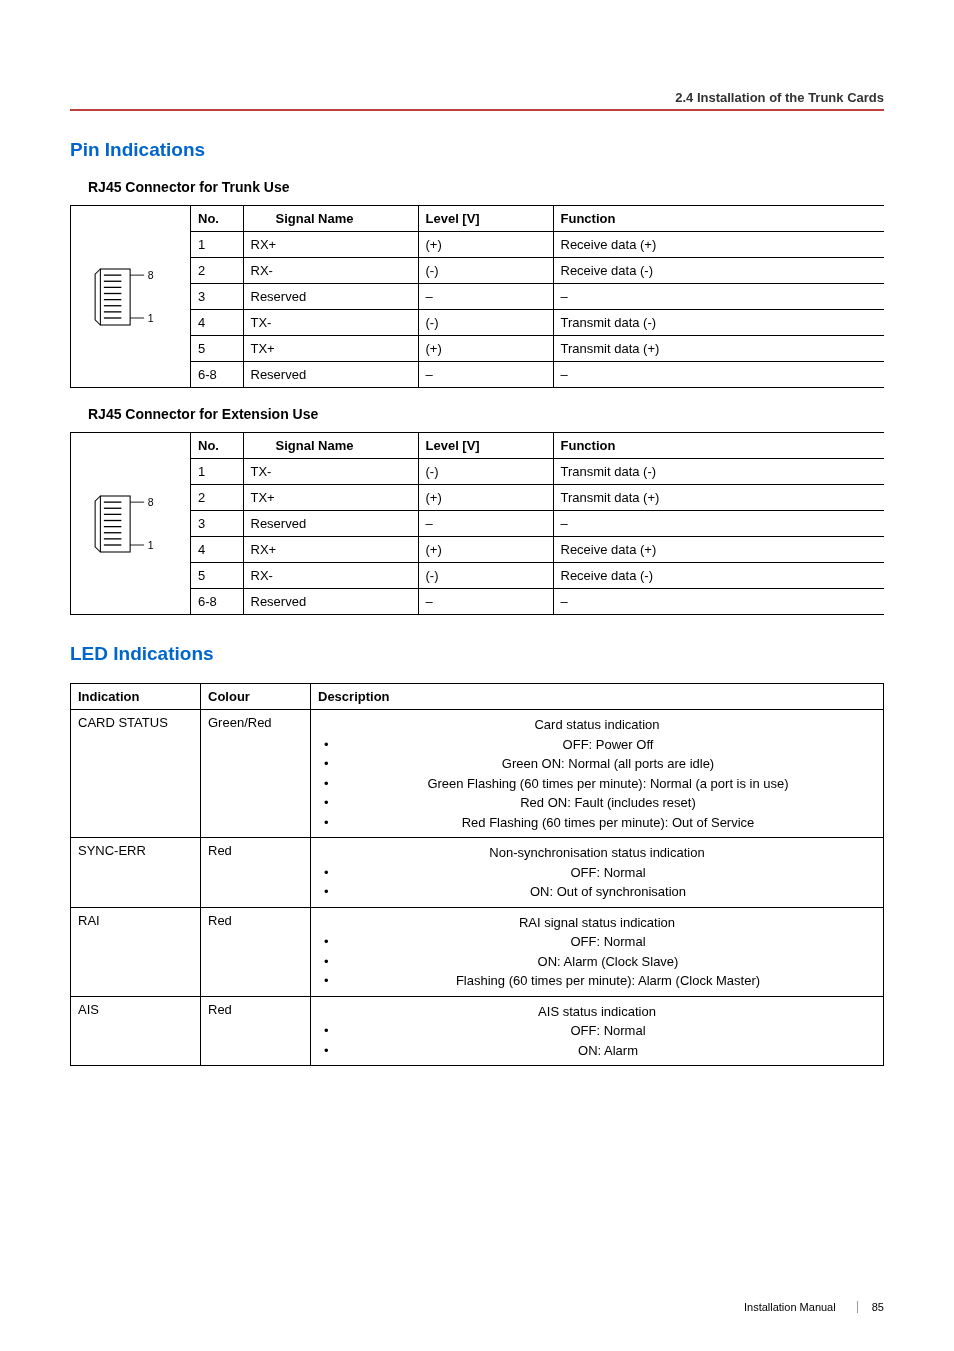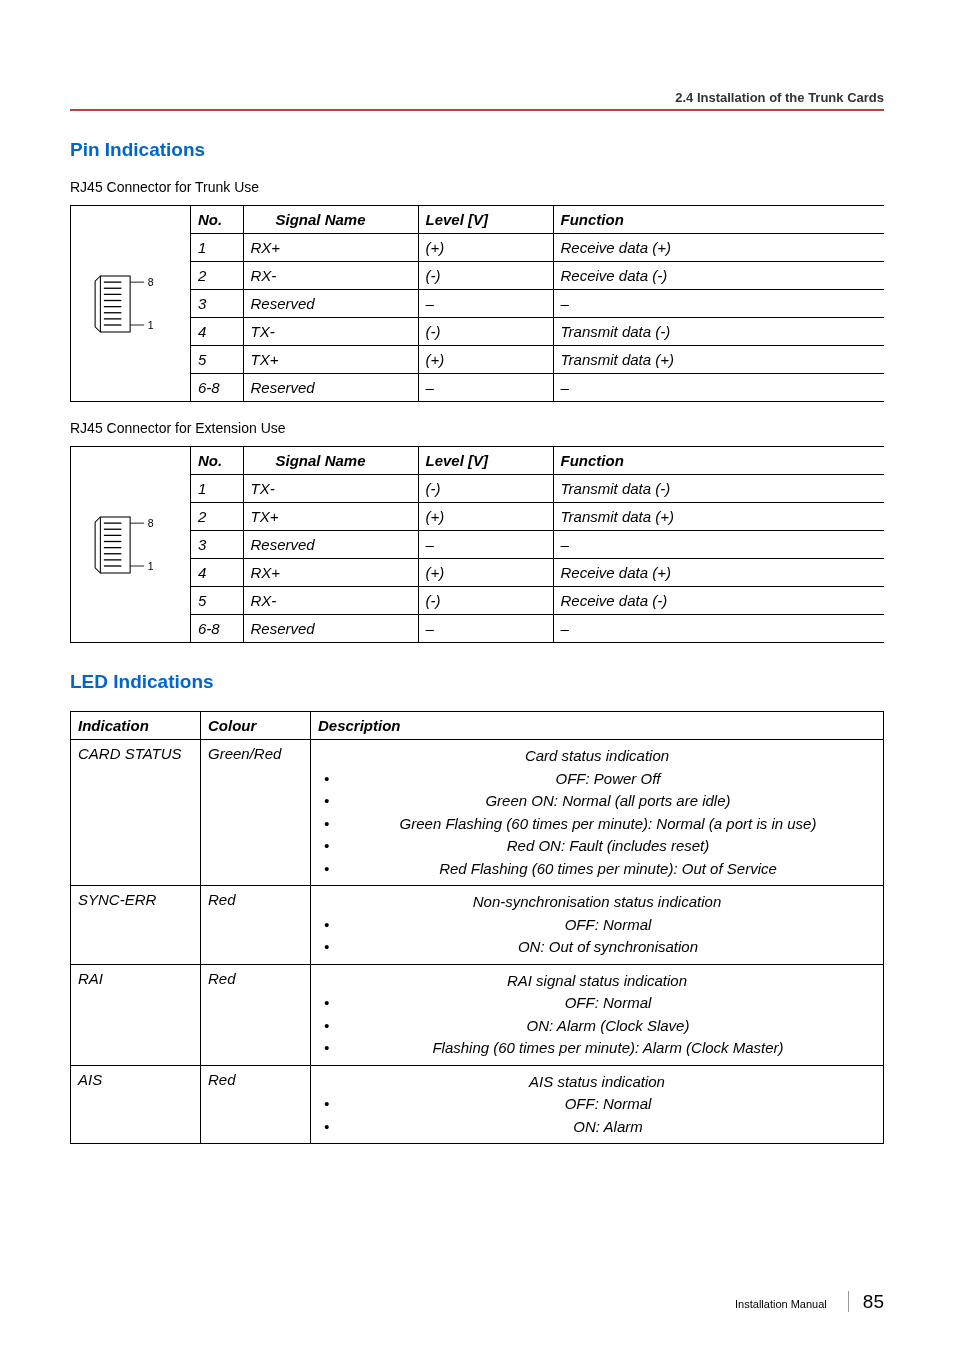"RJ45 Connector for Trunk Use" .sub-title { font-weight: normal -> bold; margin-left: none -> 18px }
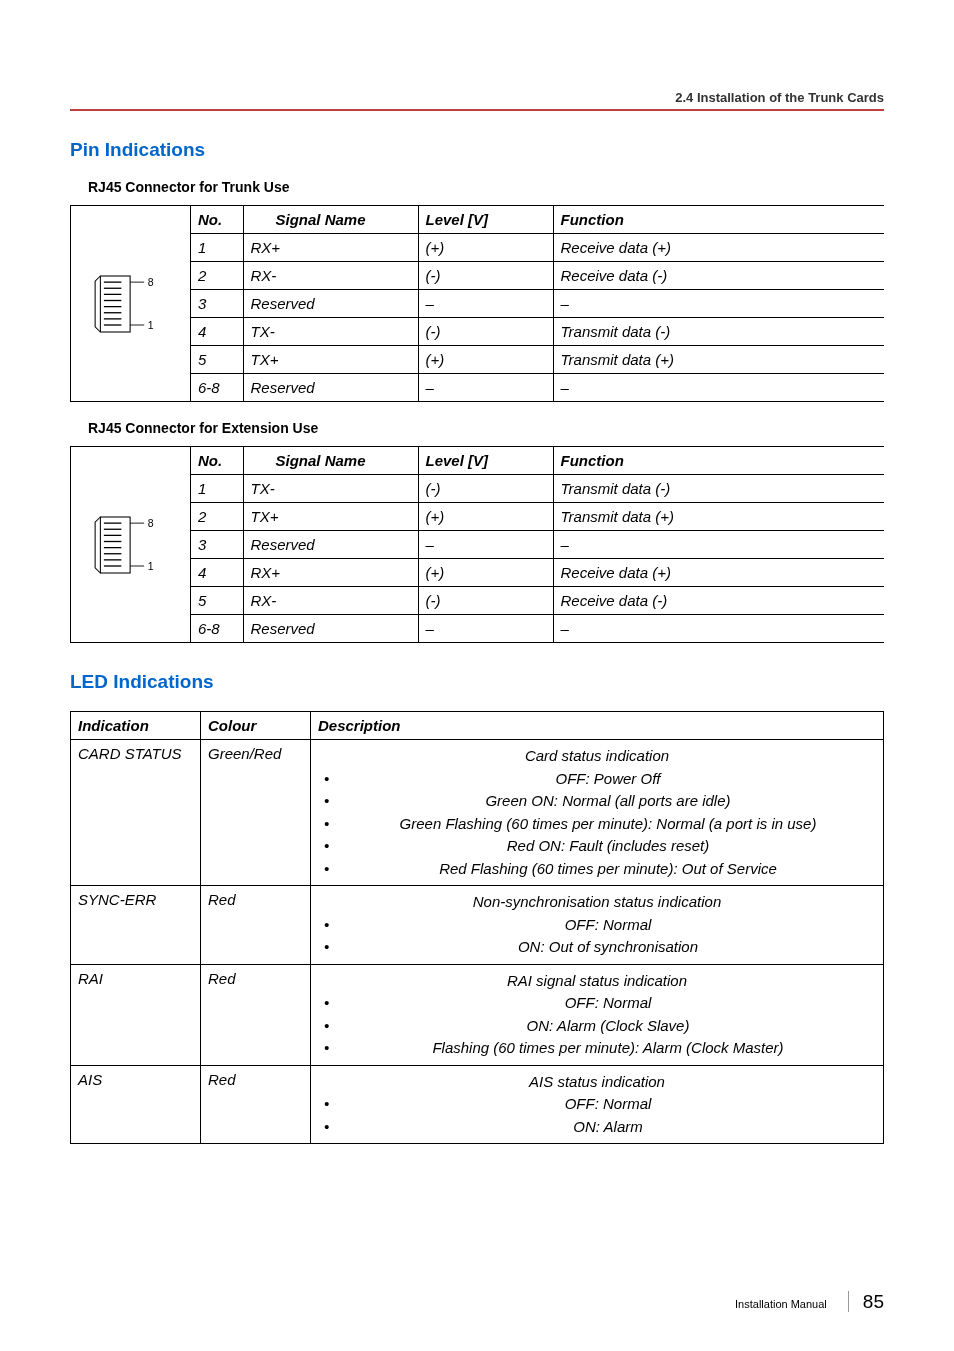"No." table { font-size: 15px -> 13px; font-style: italic -> none }
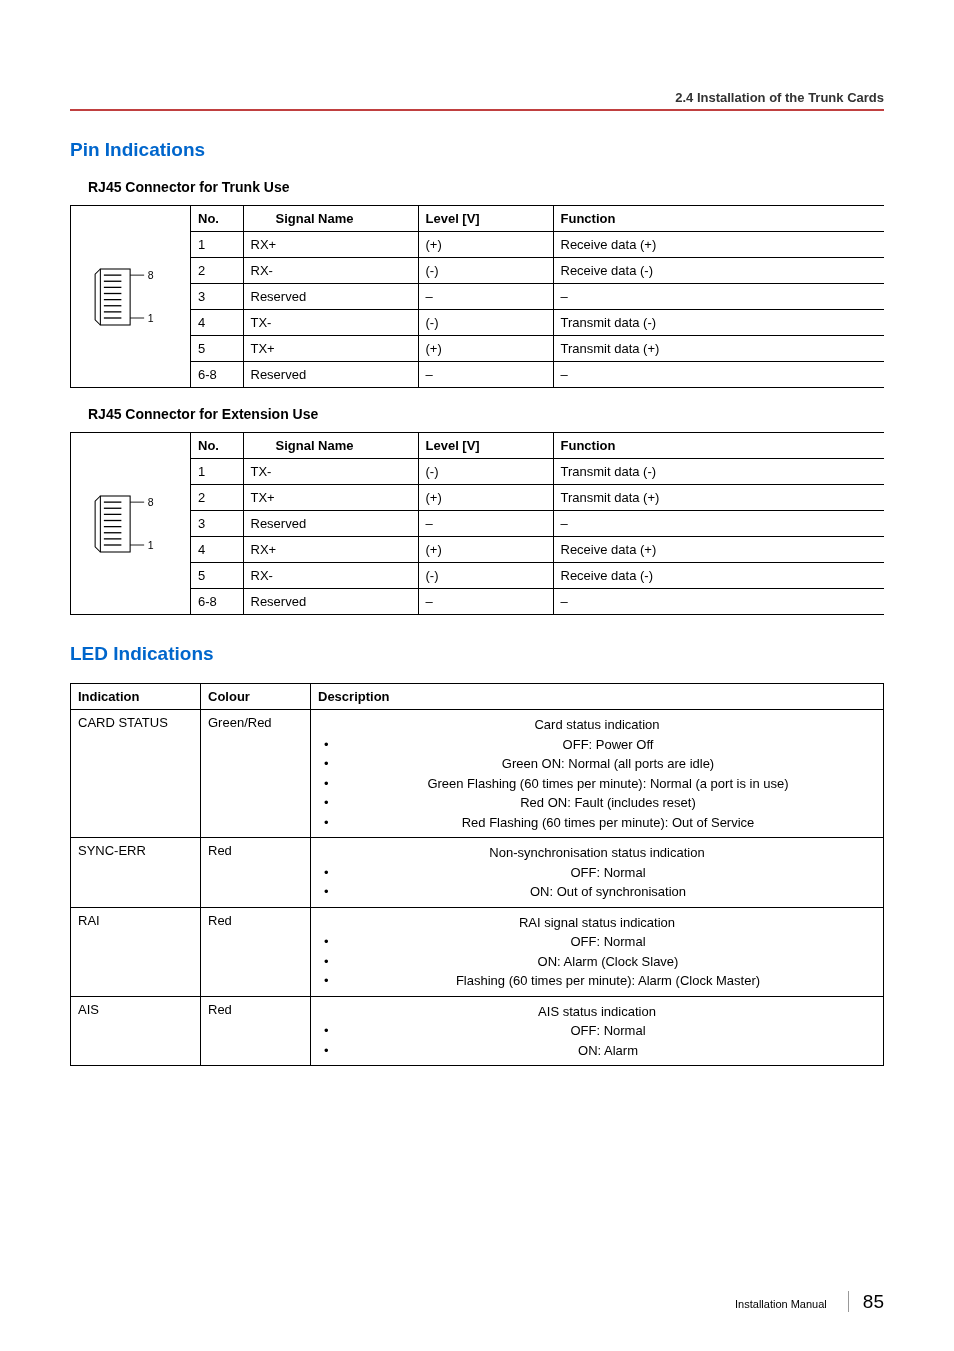"85" .footer .pnum { font-size: 19px -> 11px }
